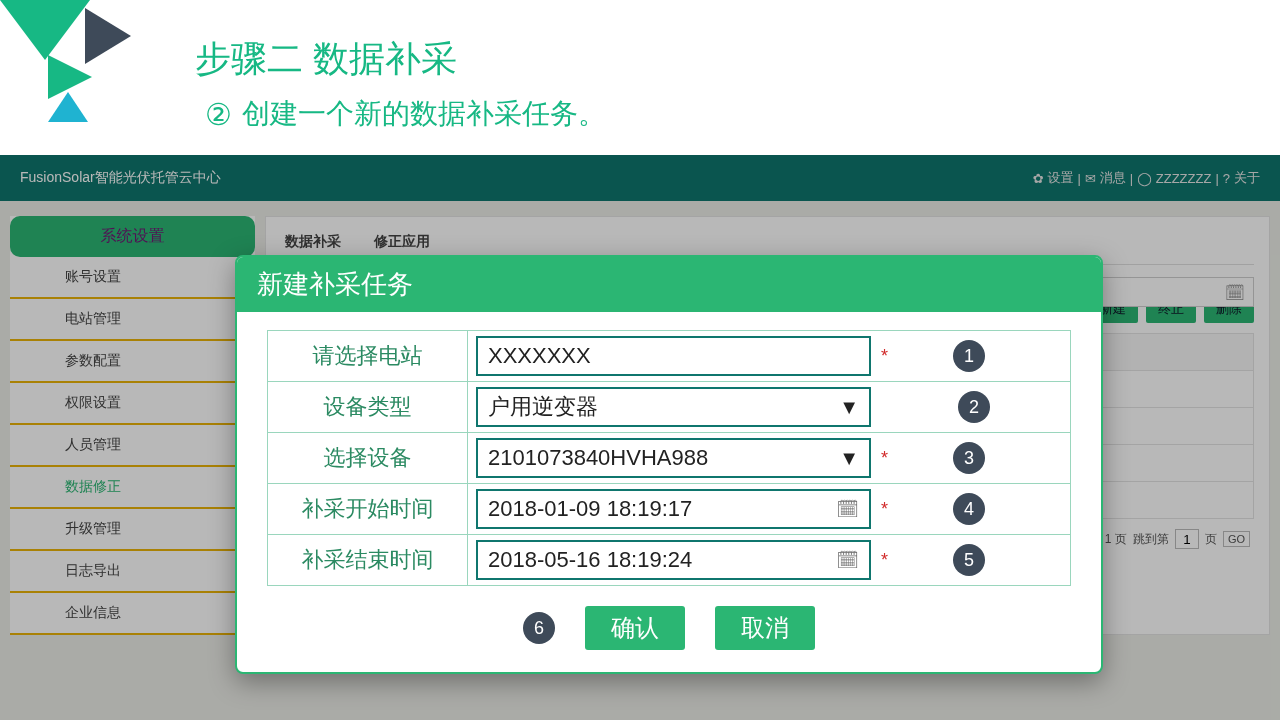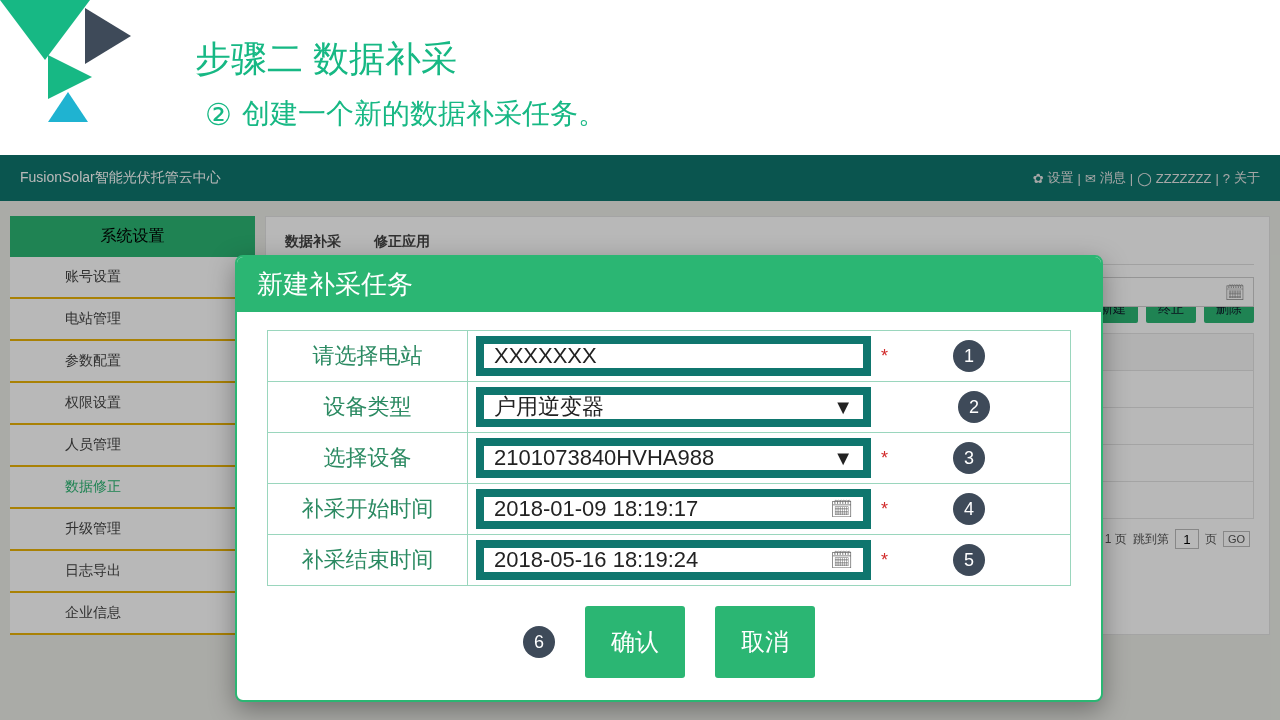"系统设置" .sidebar-head { border-radius: none -> 10px; color: #000000 -> #701a75 }
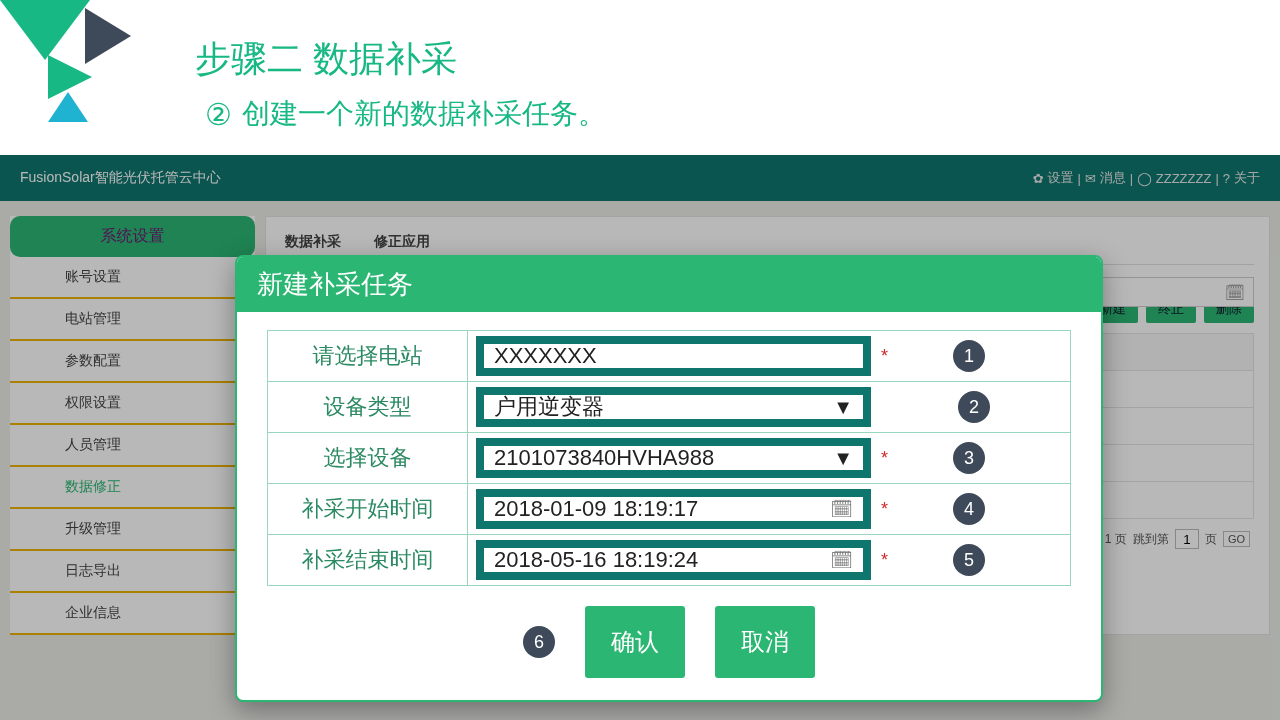"XXXXXXX" .control { border: 8px solid #0f766e -> 2px solid #0f766e }
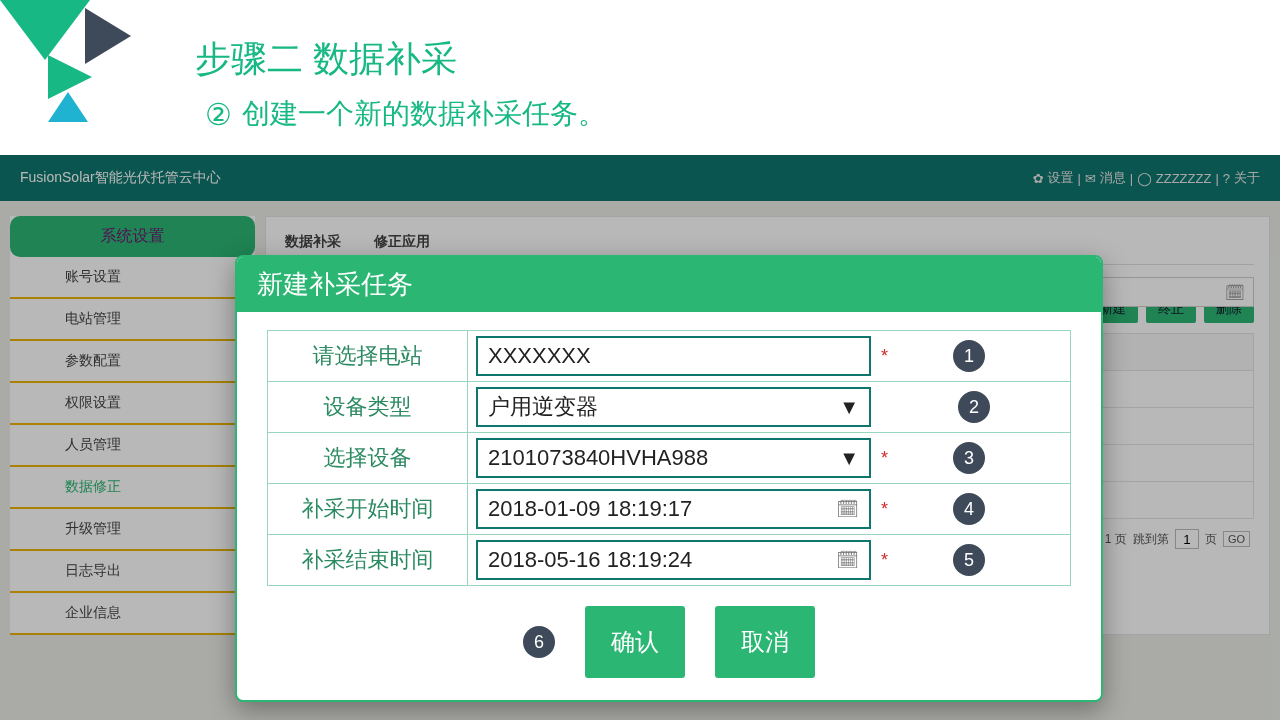"确认" .modal-btn { padding: 20px 26px -> 6px 26px }
